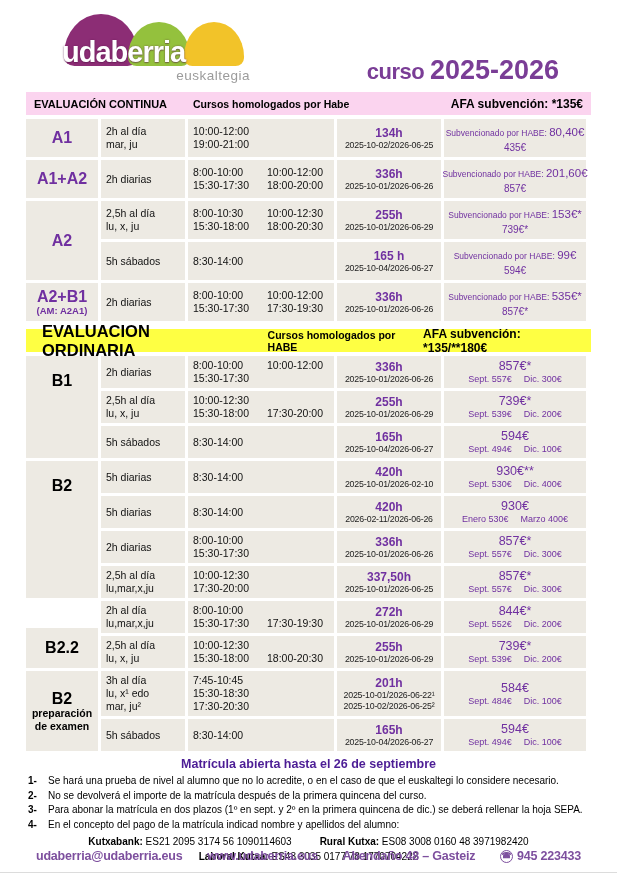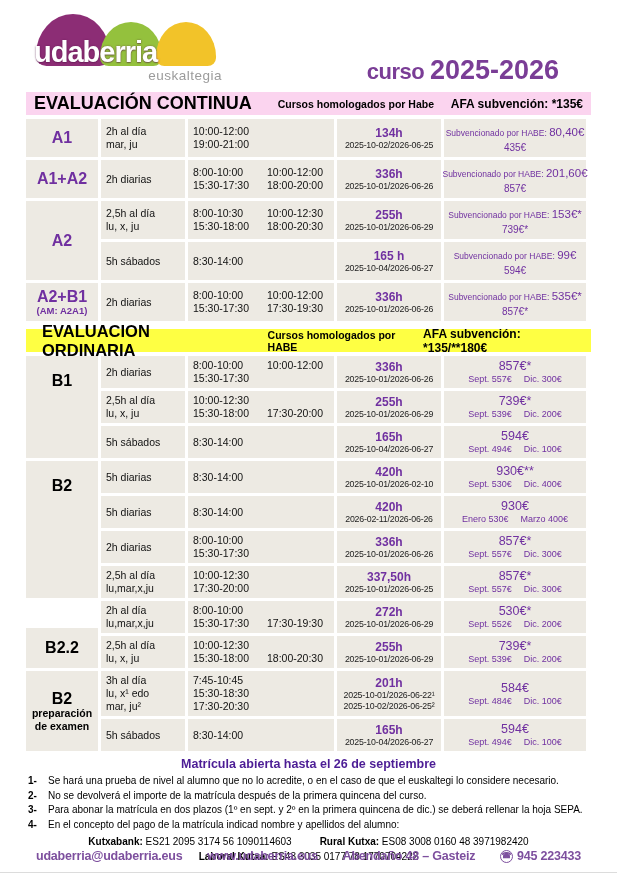"udaberria" .logo { left: 28px -> 56px }
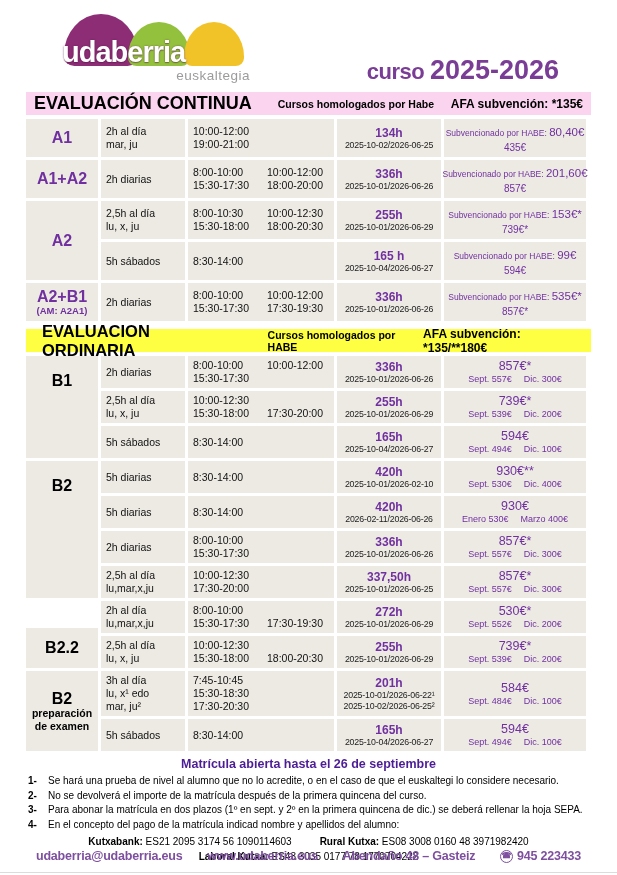"EVALUACIÓN CONTINUA" .banner.pink .b-title { font-size: 18px -> 11px }
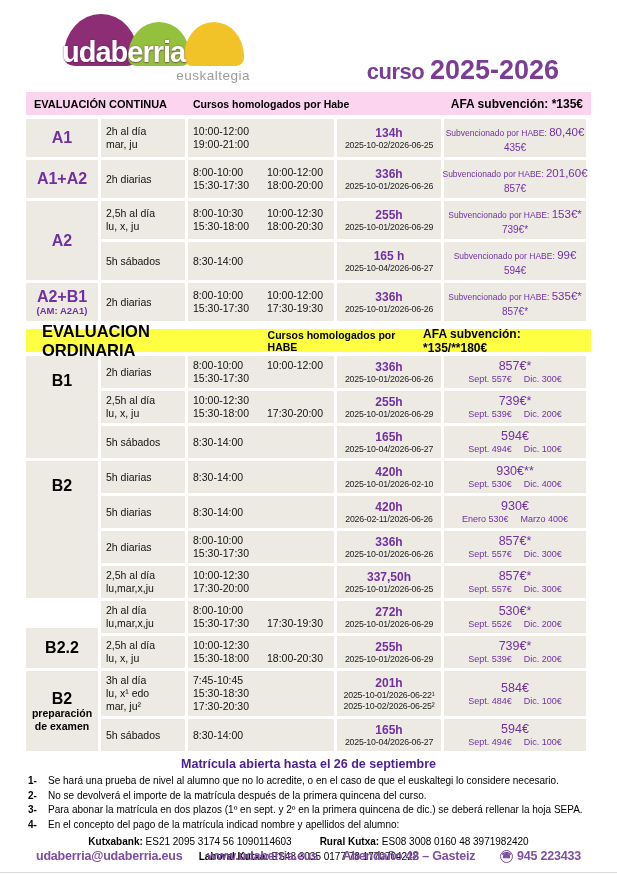"530€*" div.pr-big { text: 530€ -> 844€ }
